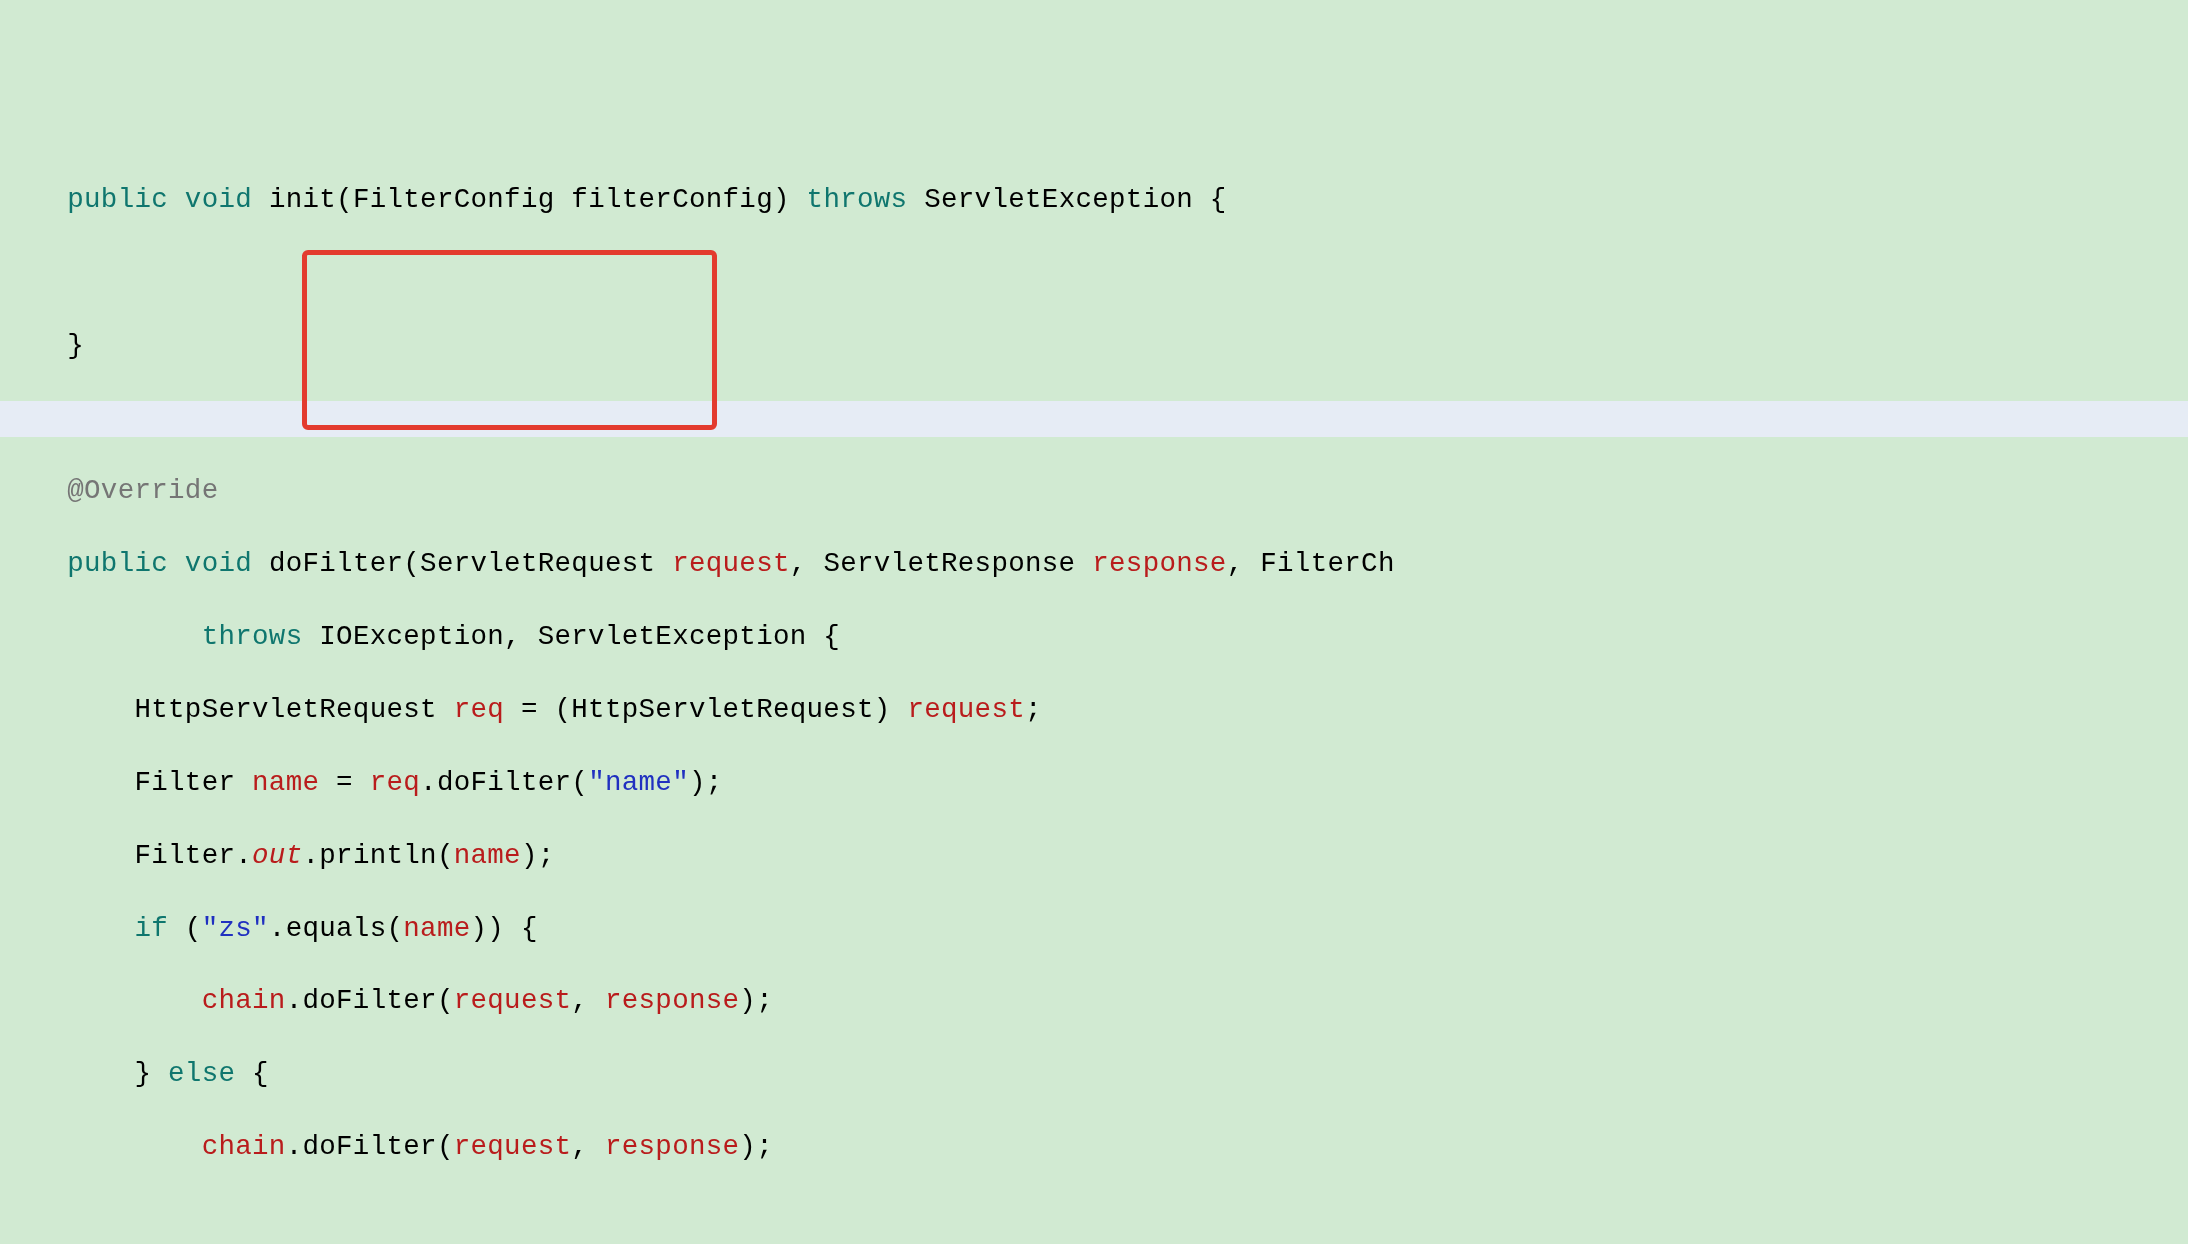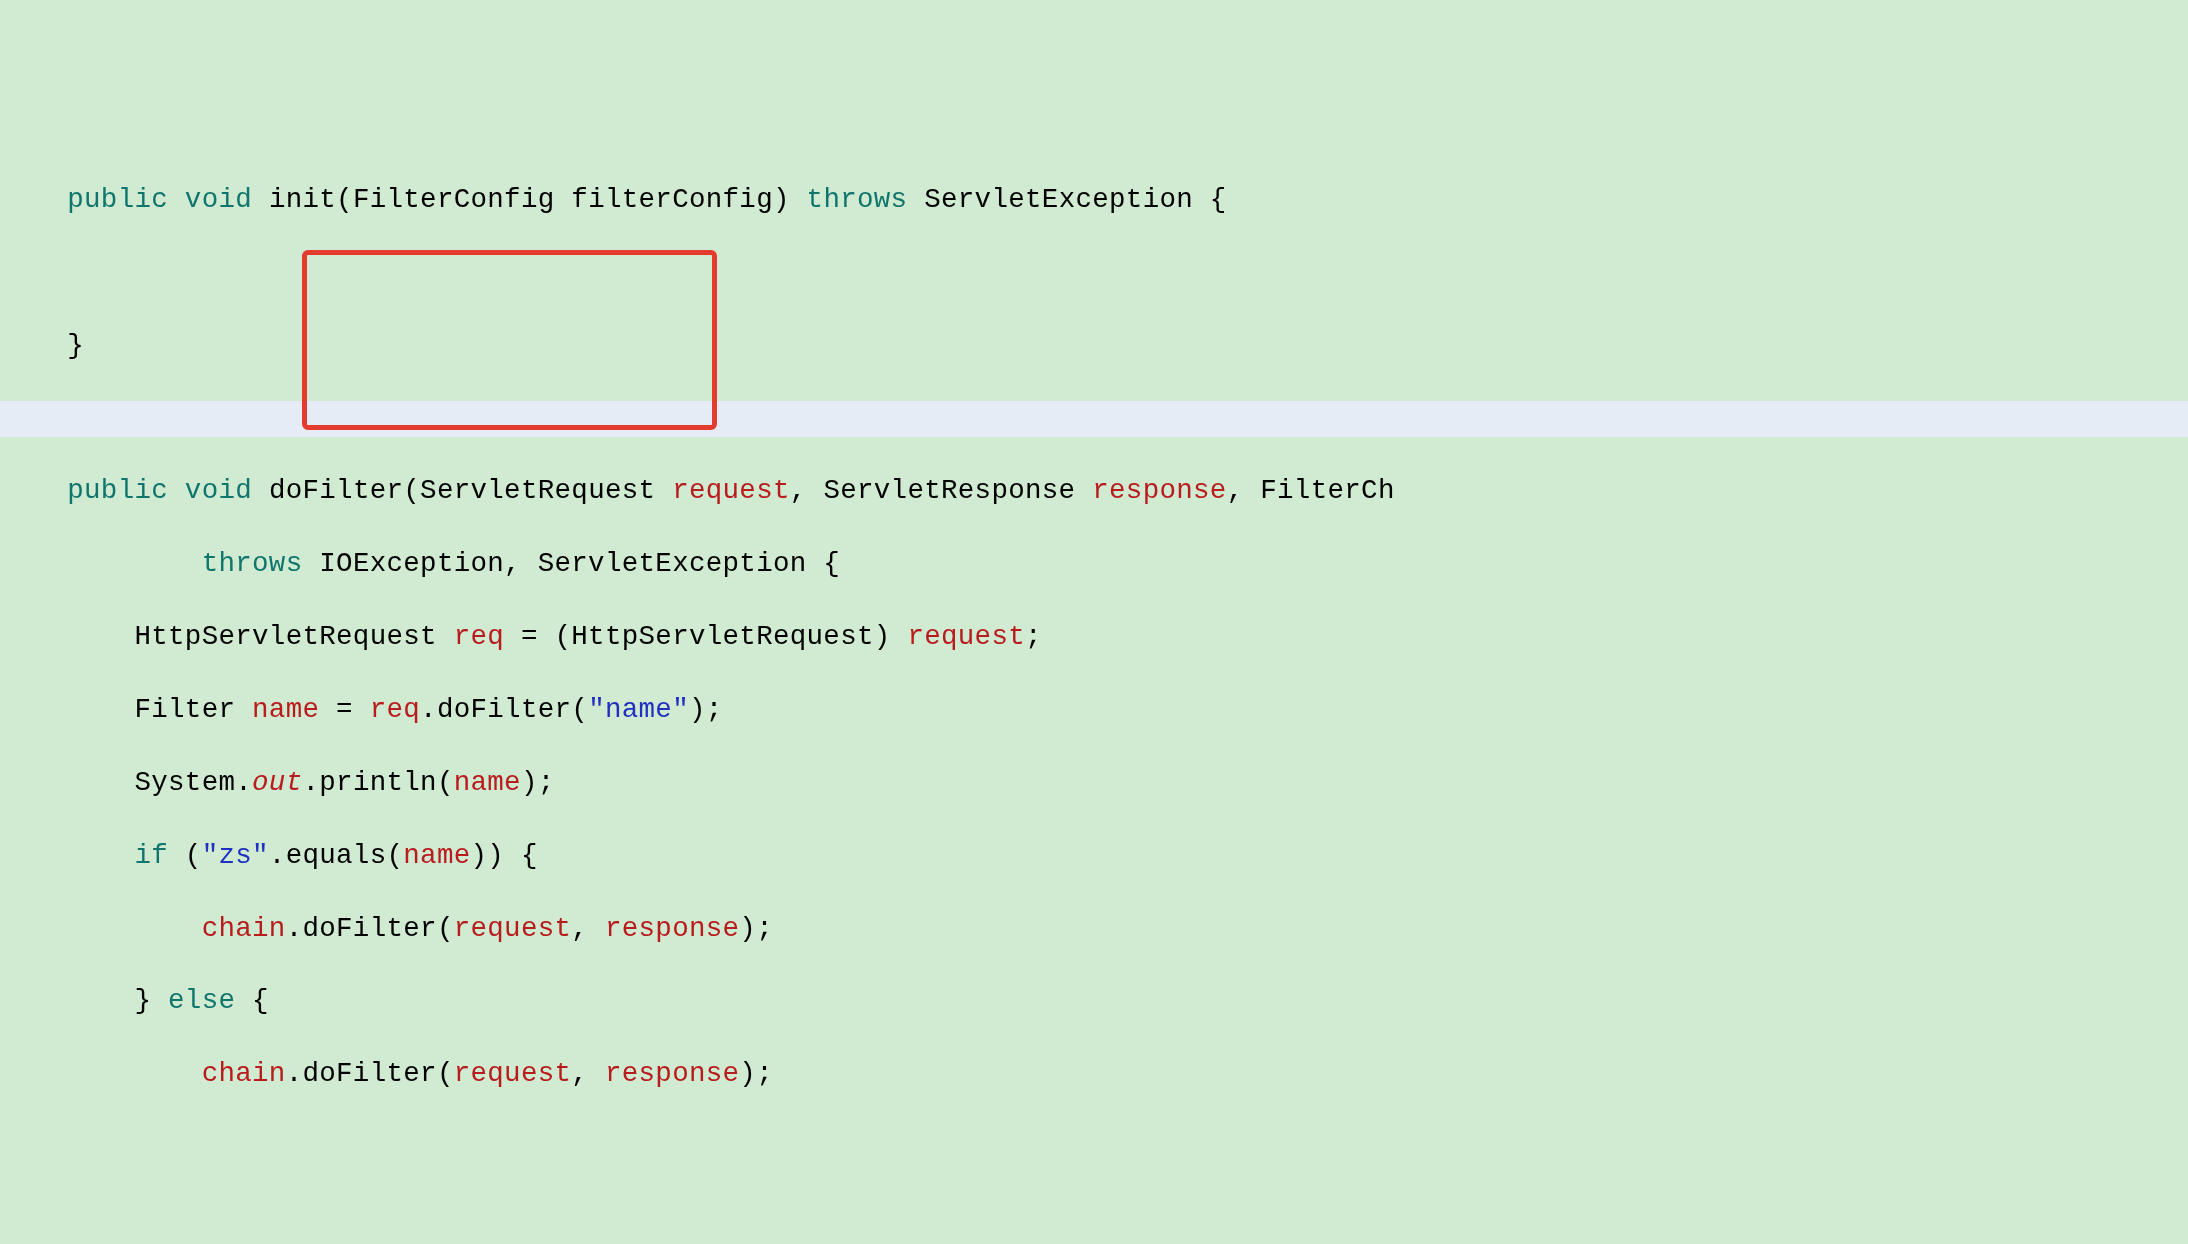"@Override" span.line { html: none -> <span><span> </span><span>@Override</span></span> }
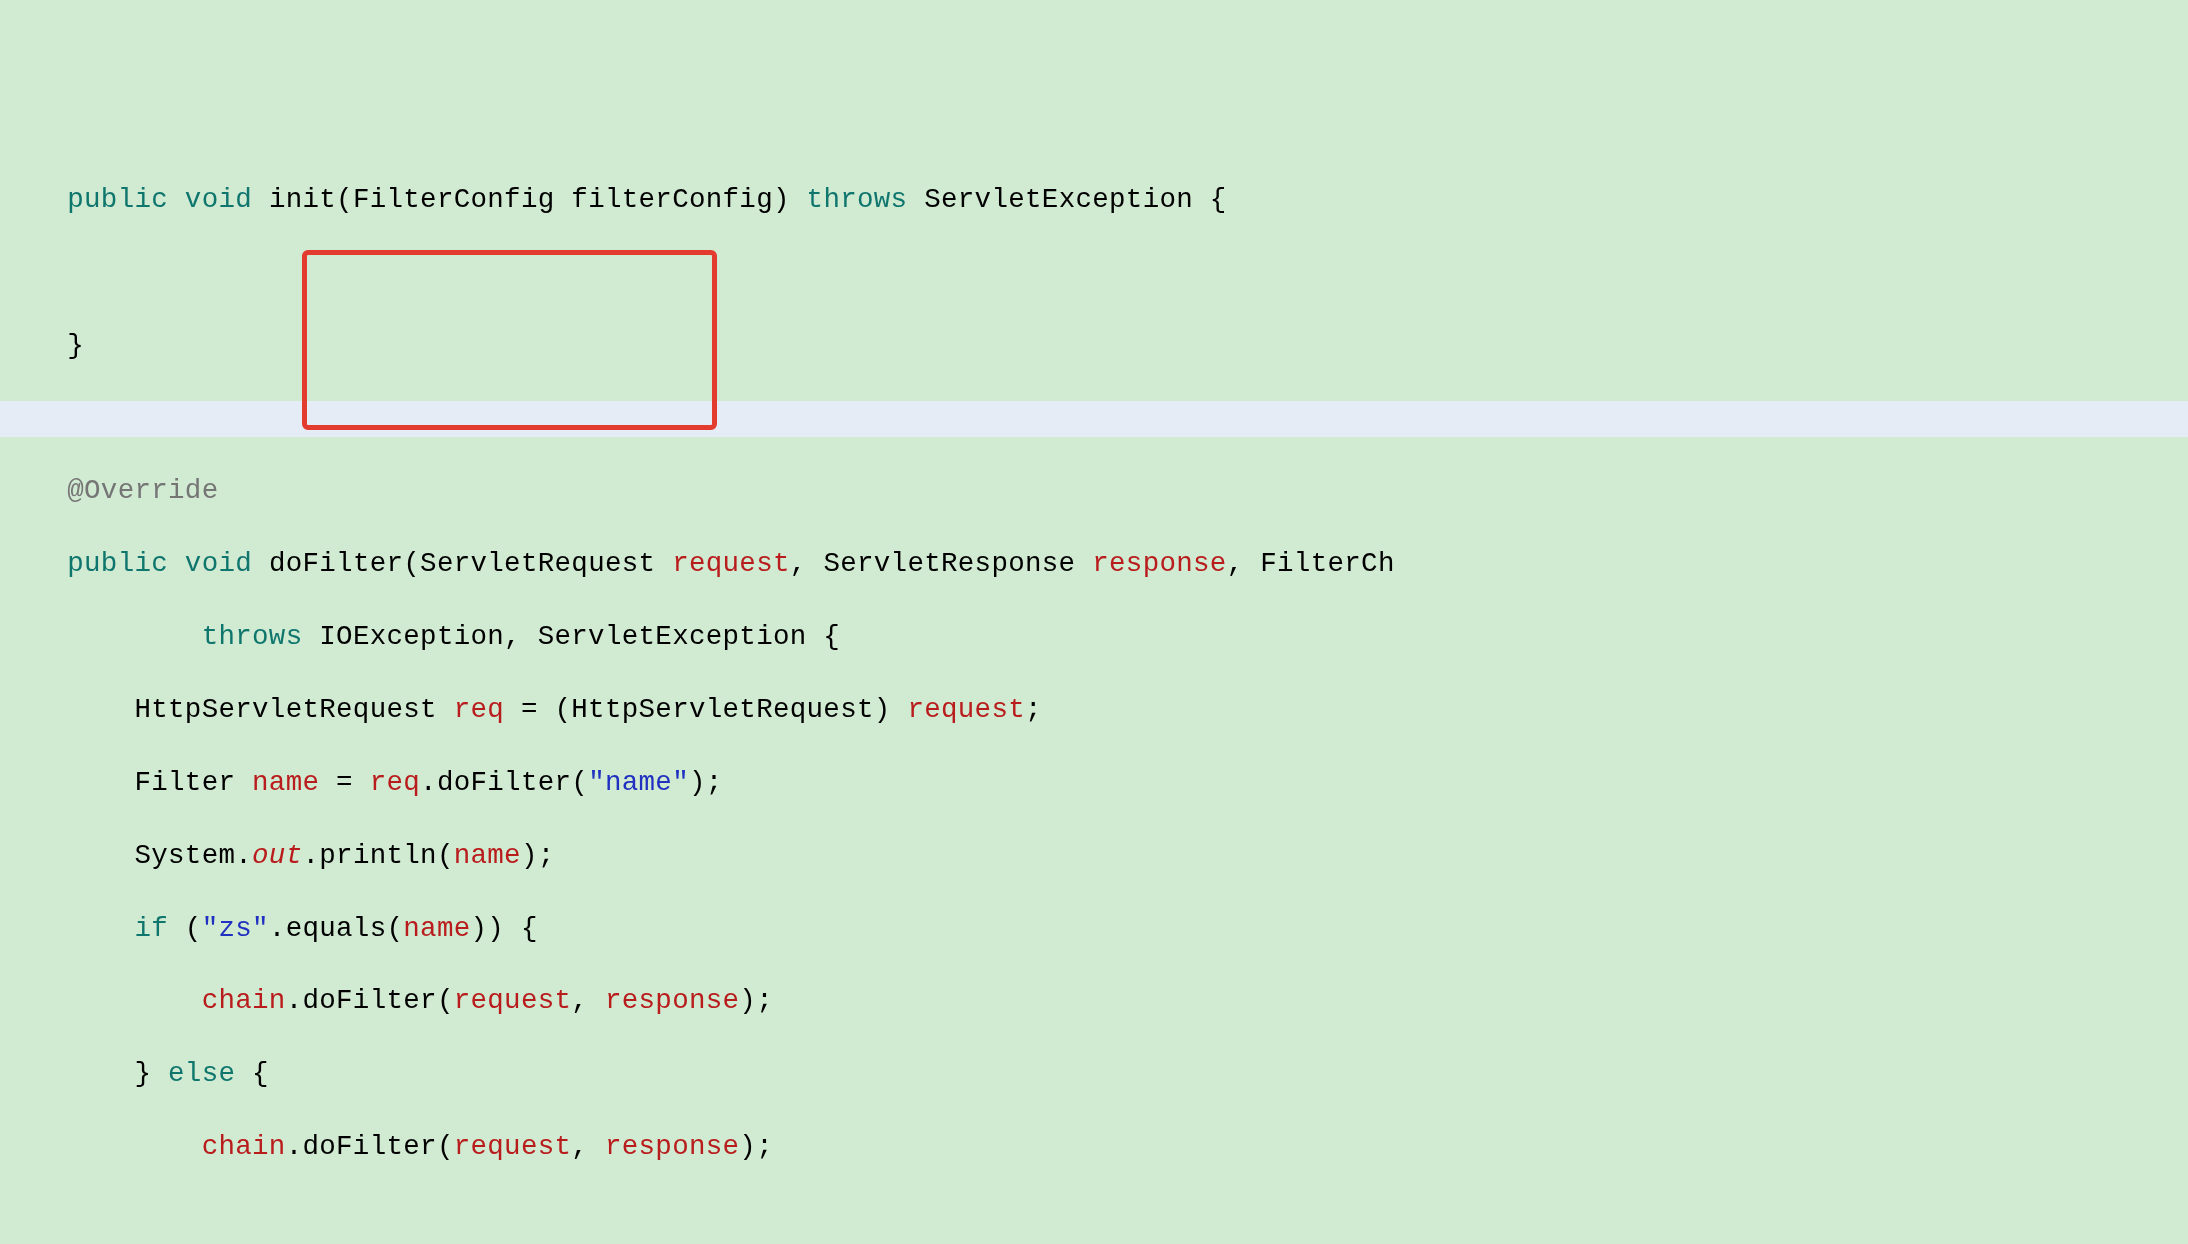"System." span { text: System -> Filter }
